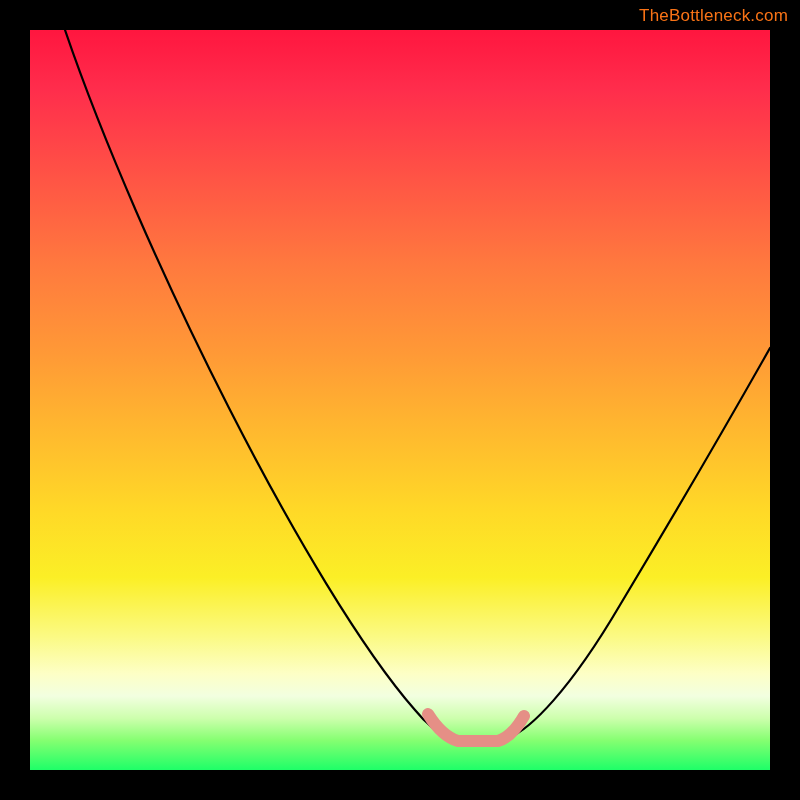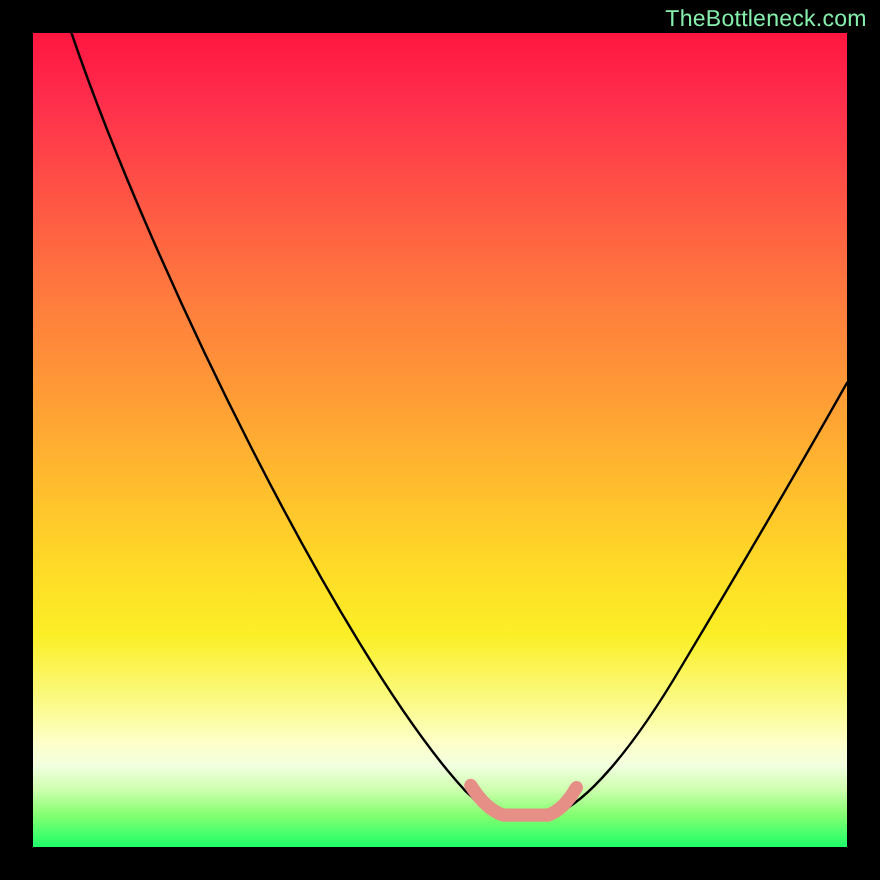"TheBottleneck.com" .watermark { color: #86efac -> #f97316; font-size: 21px -> 17px }
